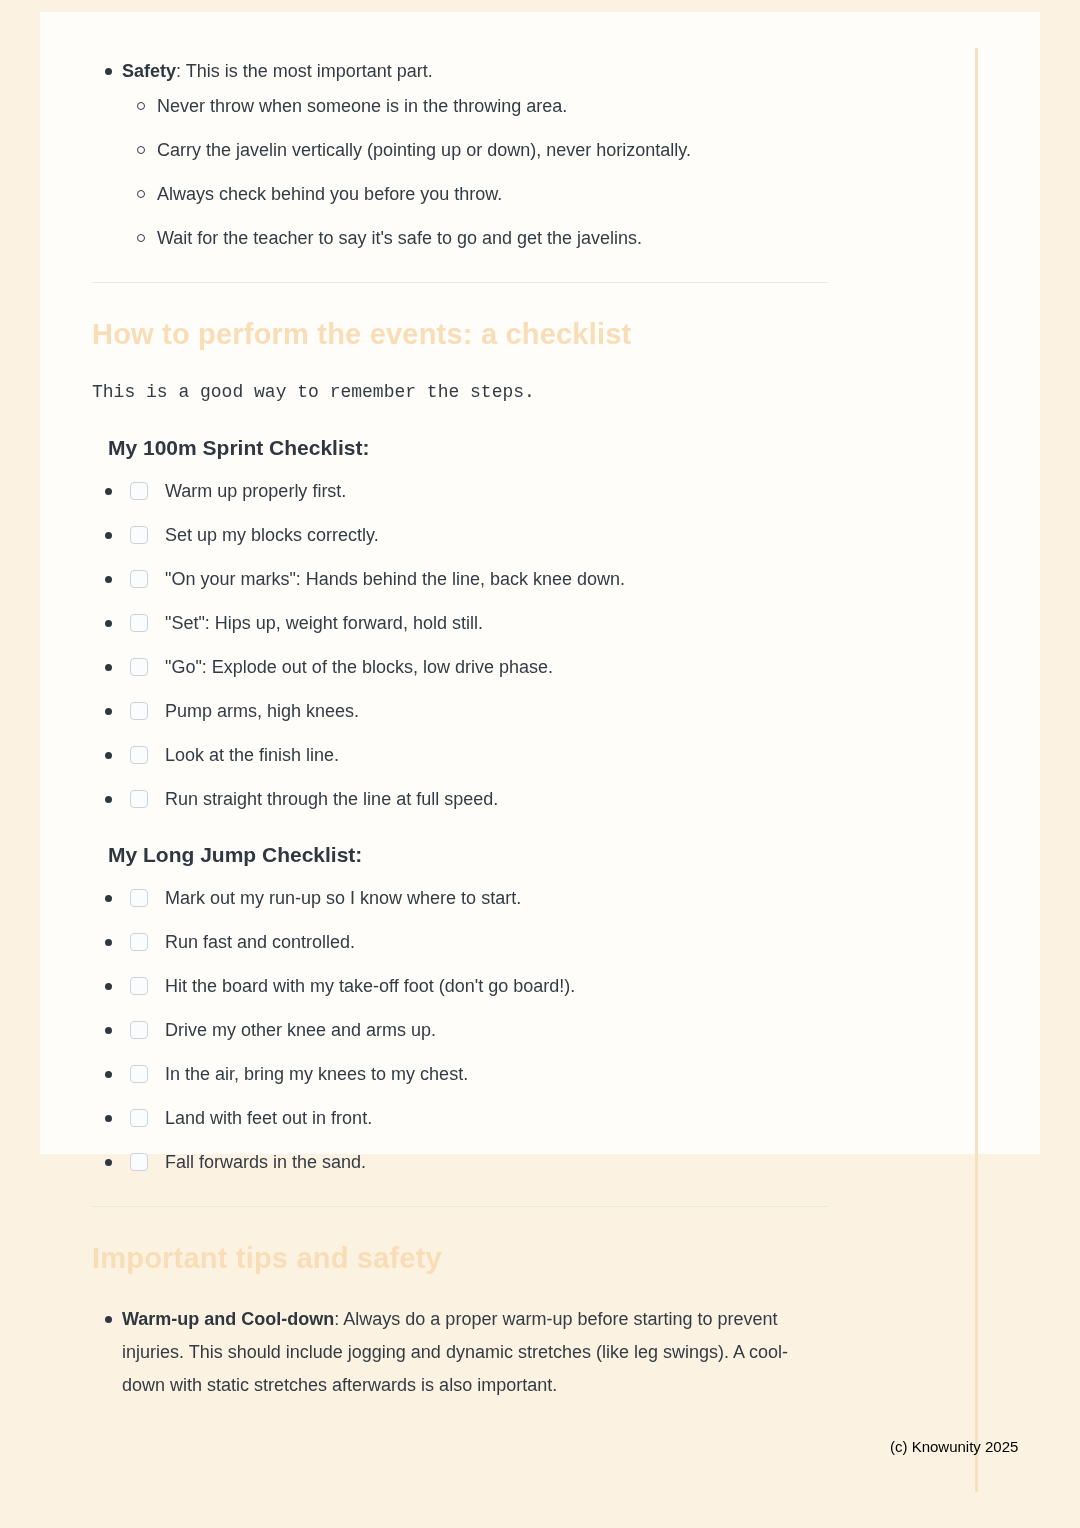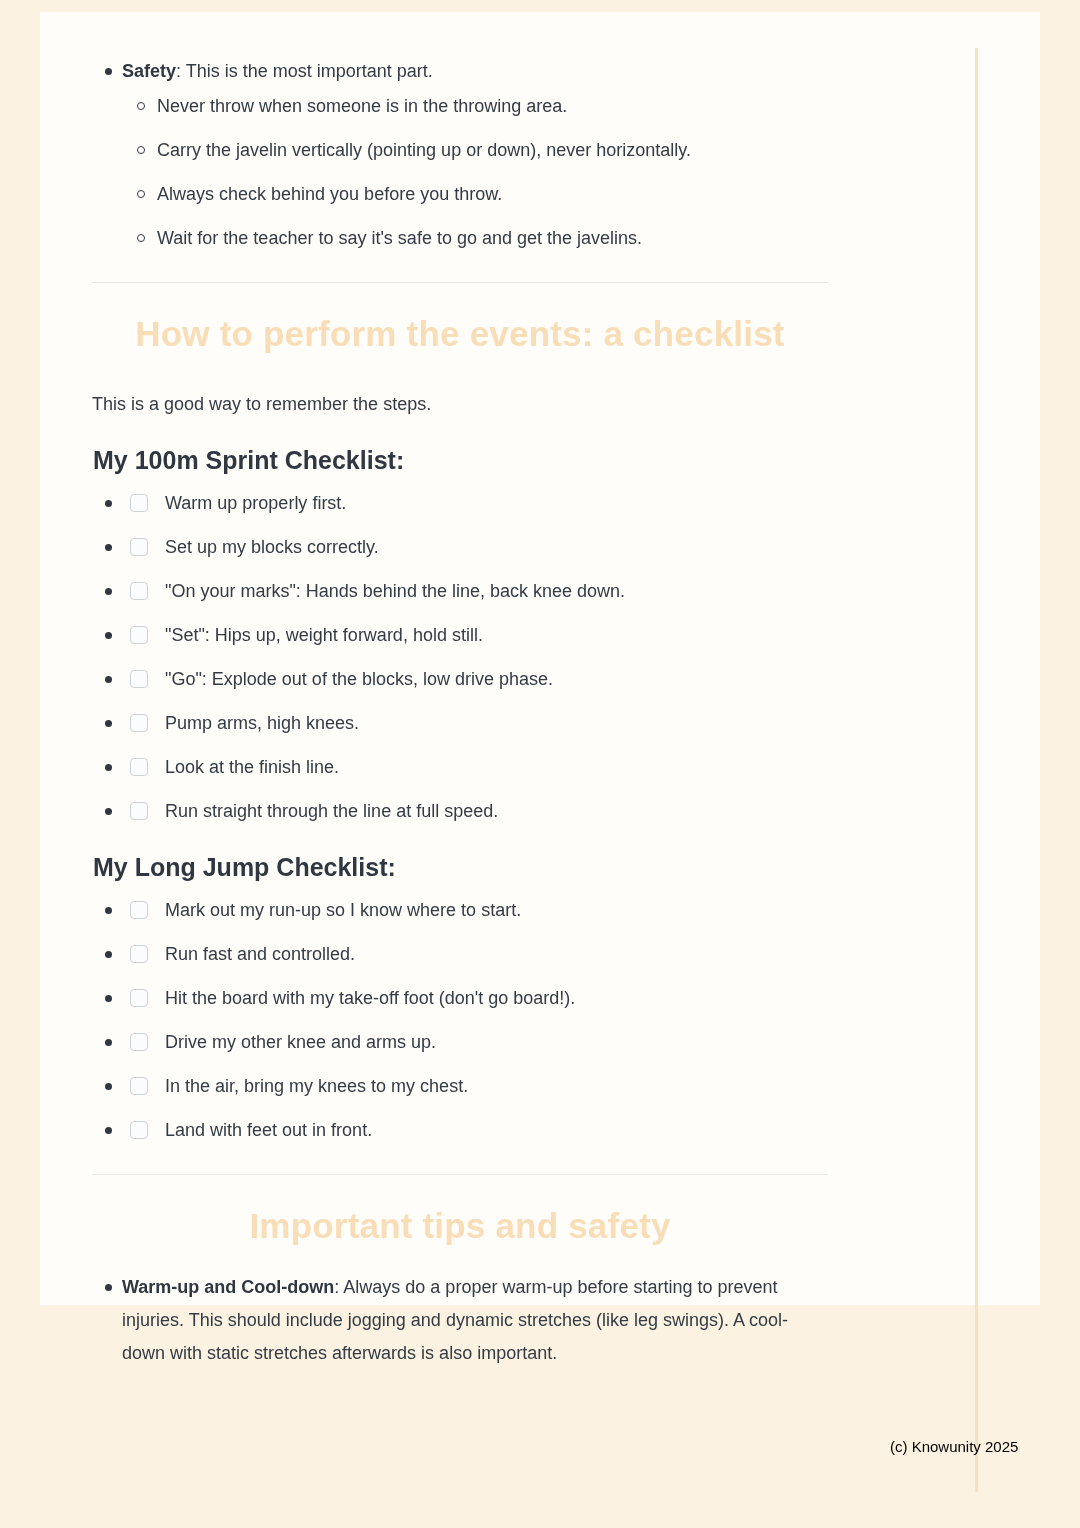"Safety: This is the most" .page { height: 1293px -> 1142px }
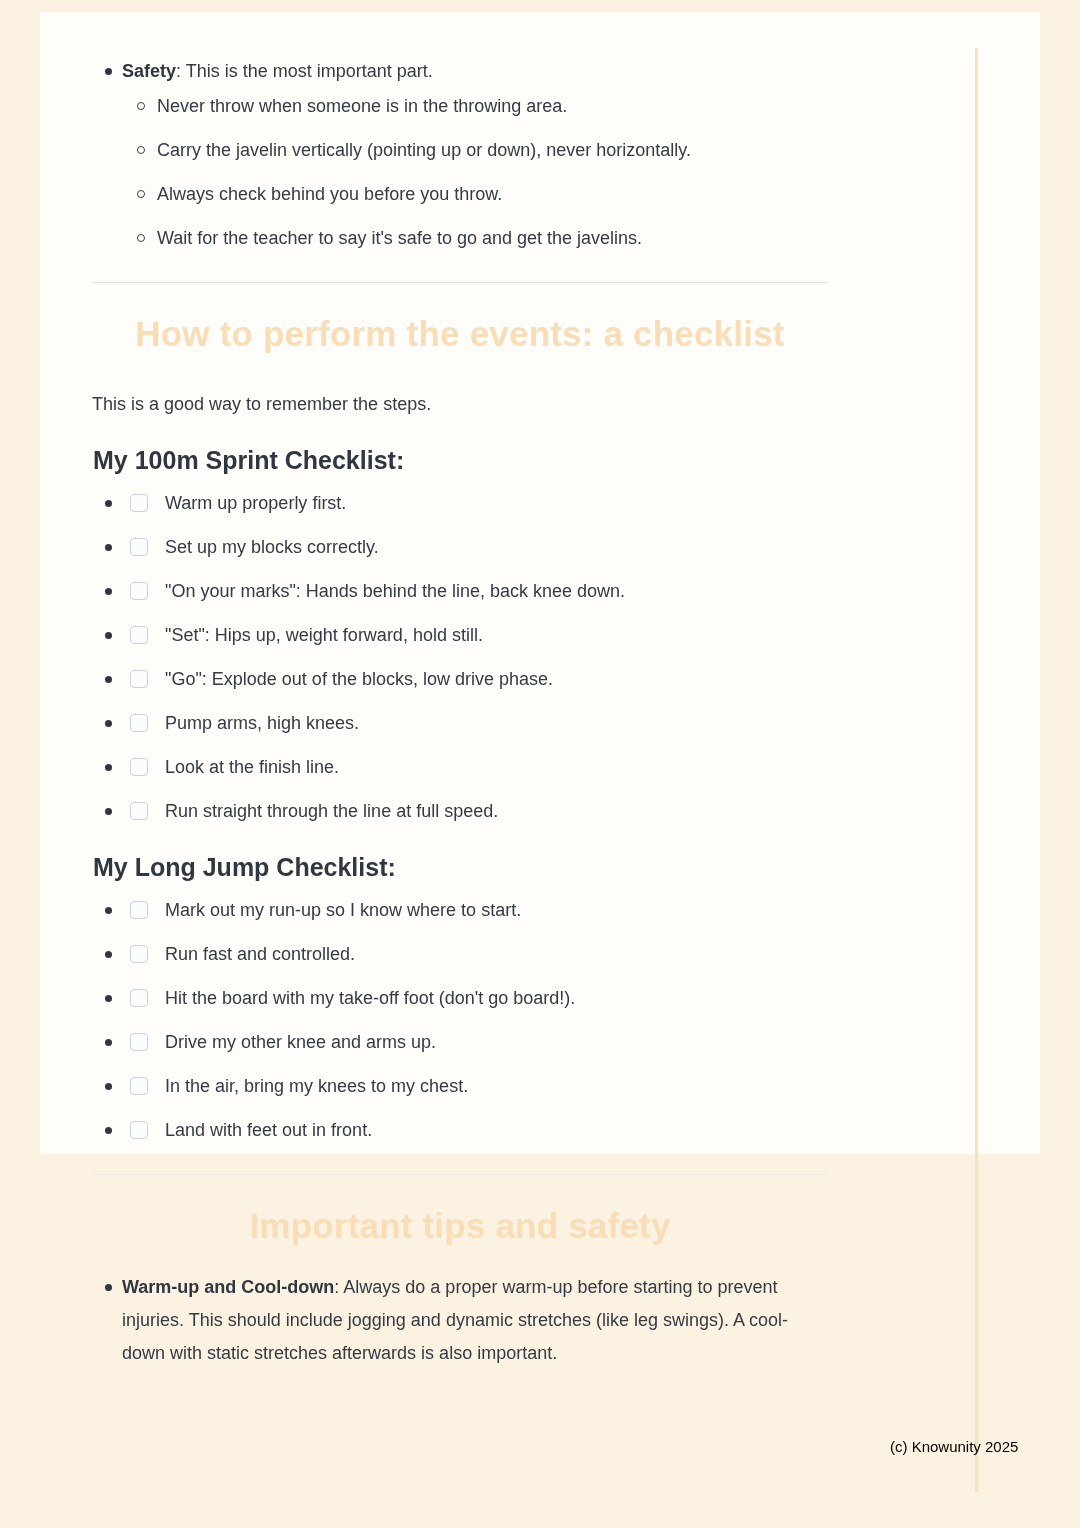"How to perform the events:" h2 { font-size: 35px -> 29px; text-align: center -> none }
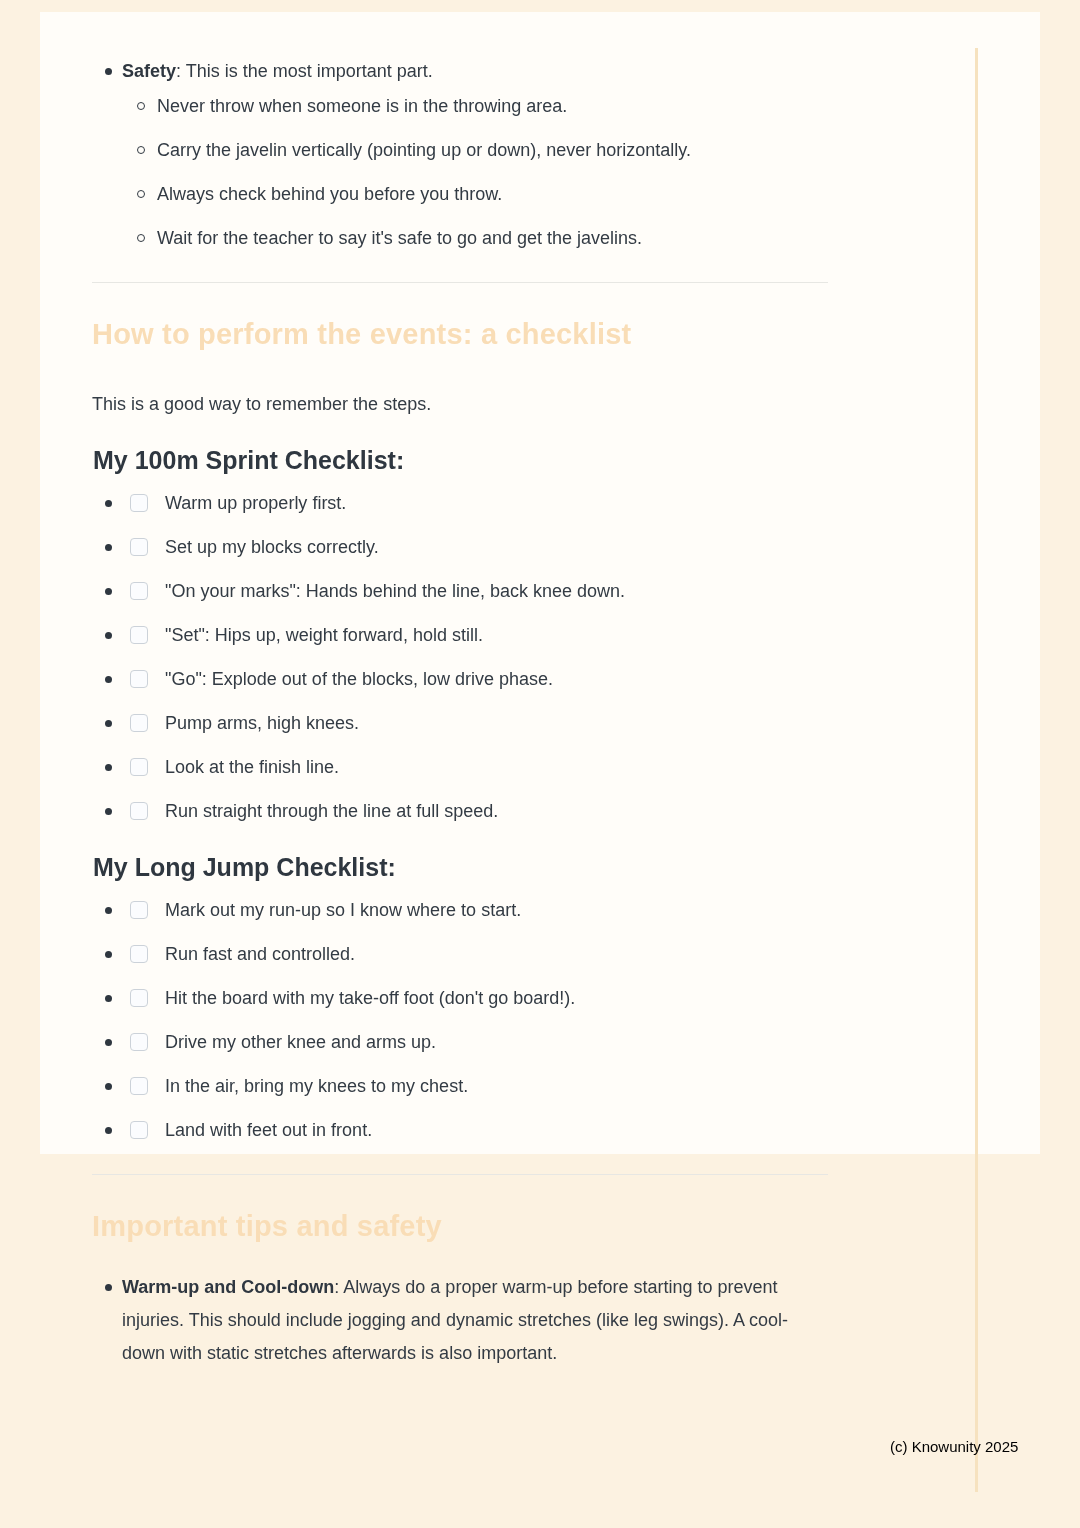"This is a good way" .intro { font-family: none -> Liberation Mono, monospace; margin: 40px 0 0 0 -> 28px 0 0 0 }
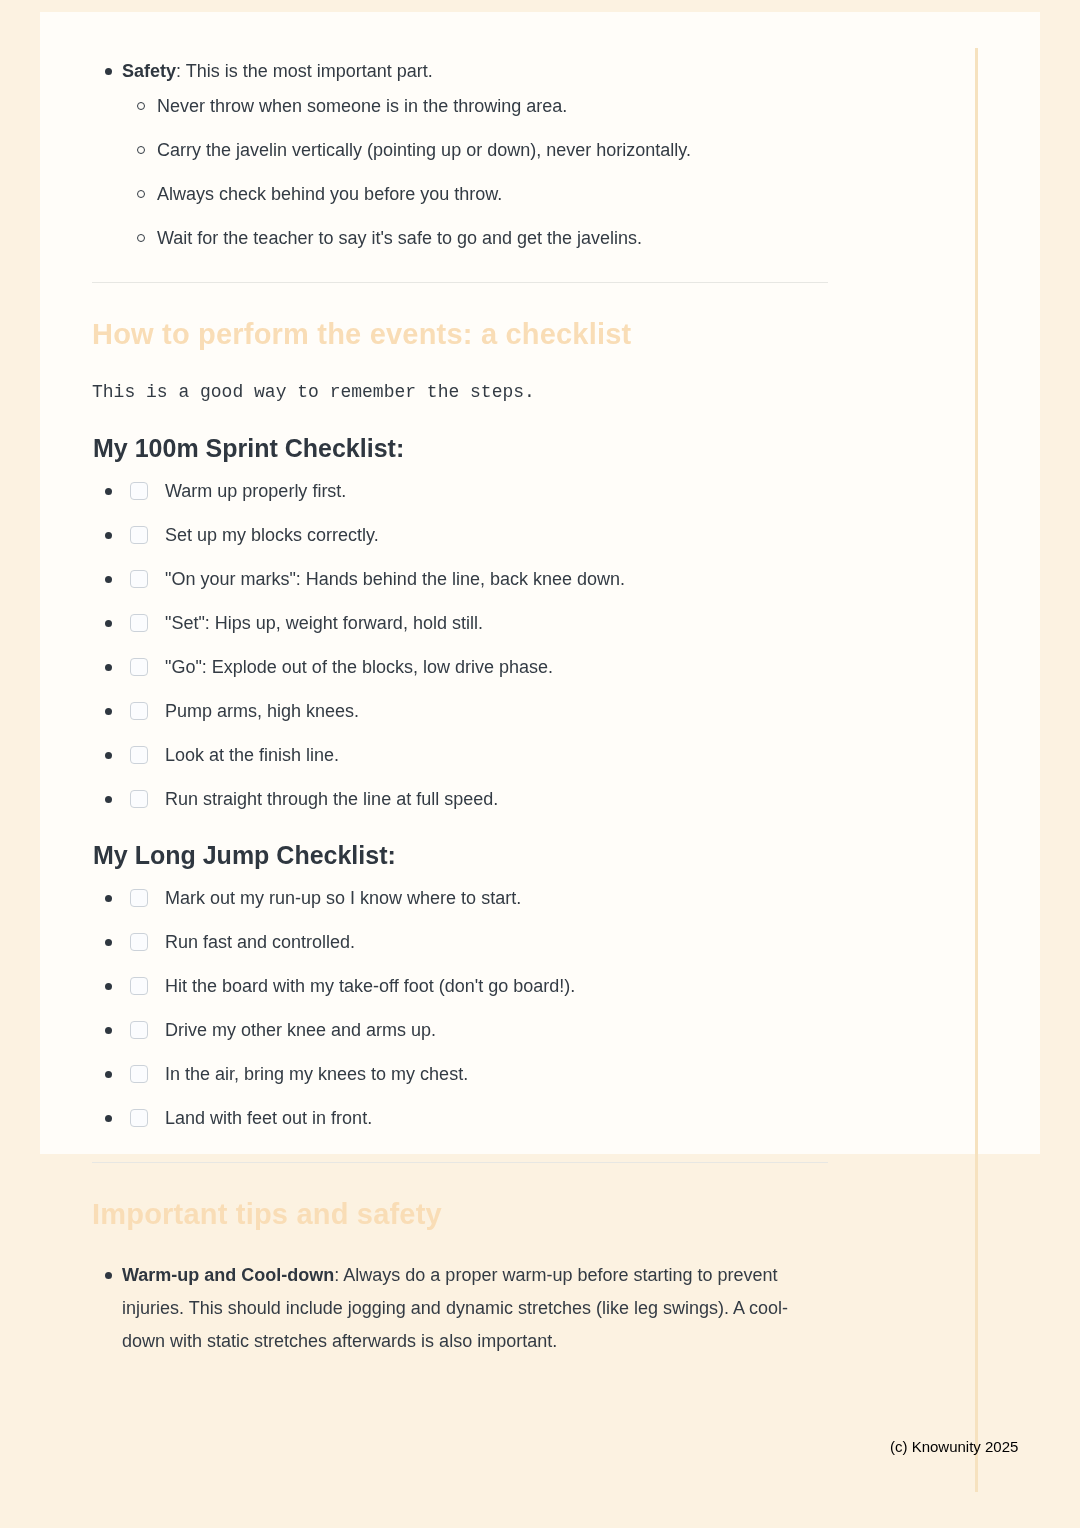"My 100m Sprint Checklist:" h3 { font-size: 25px -> 21px; margin: 28px 0 0 1px -> 28px 0 0 16px }
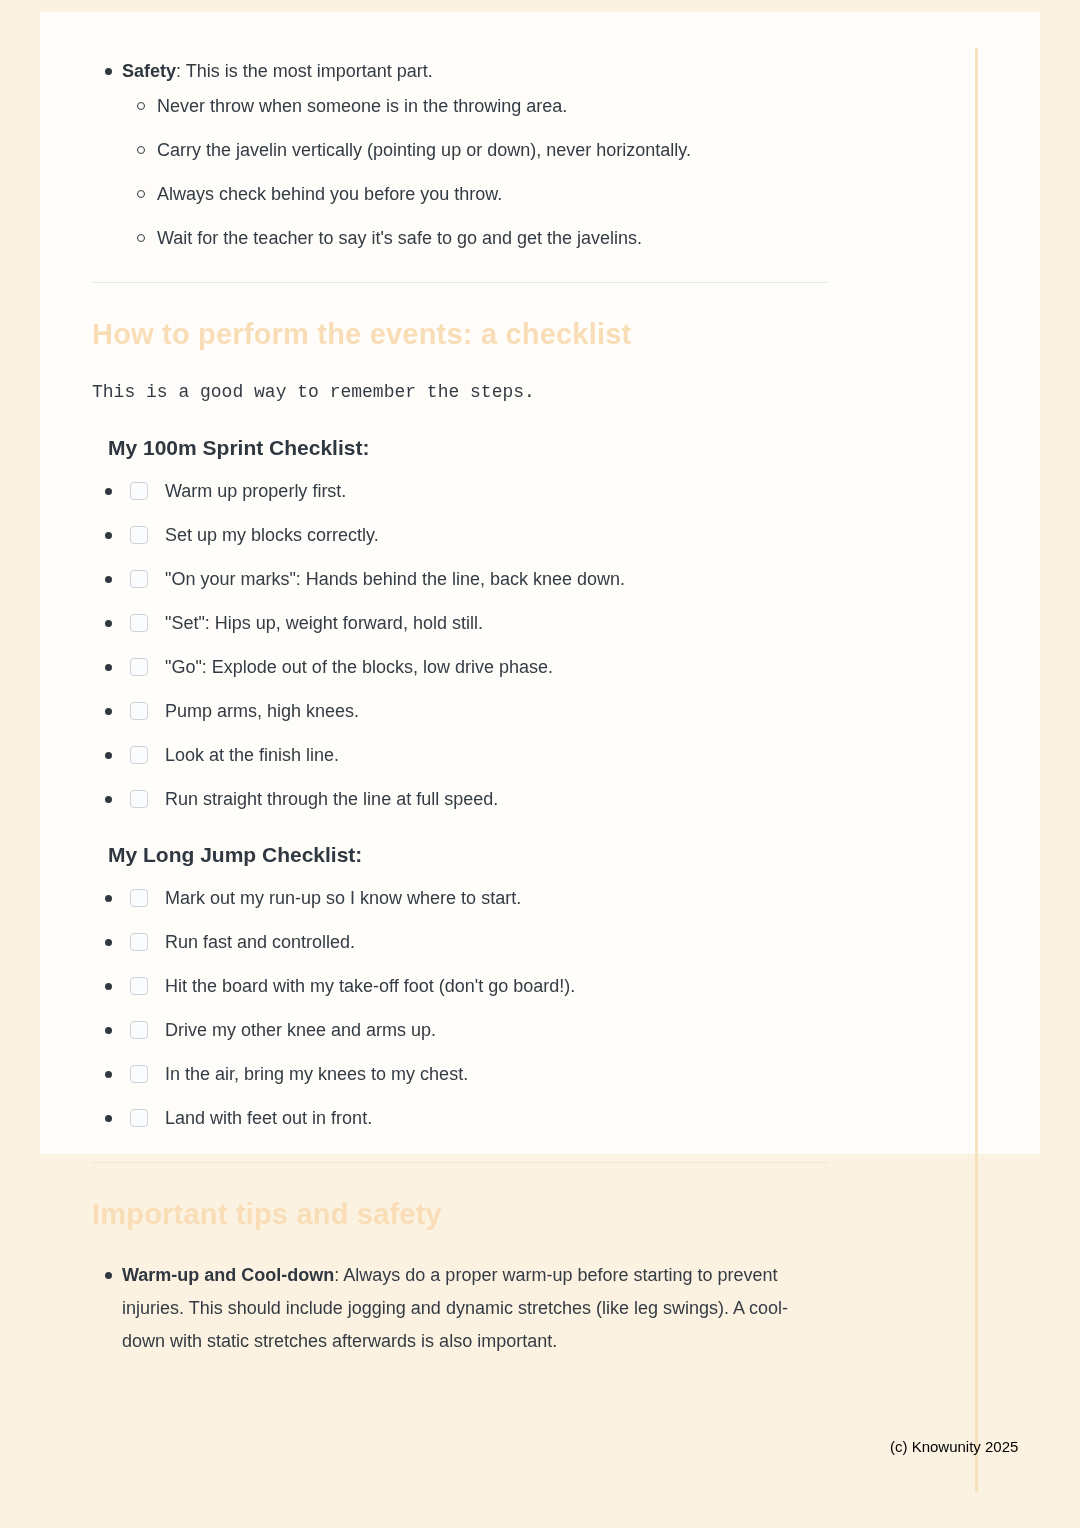"Fall forwards in the sand." li { html: none -> <li> <span></span> <span></span> <span>Fall forwards in the sand.</span> </li> }
